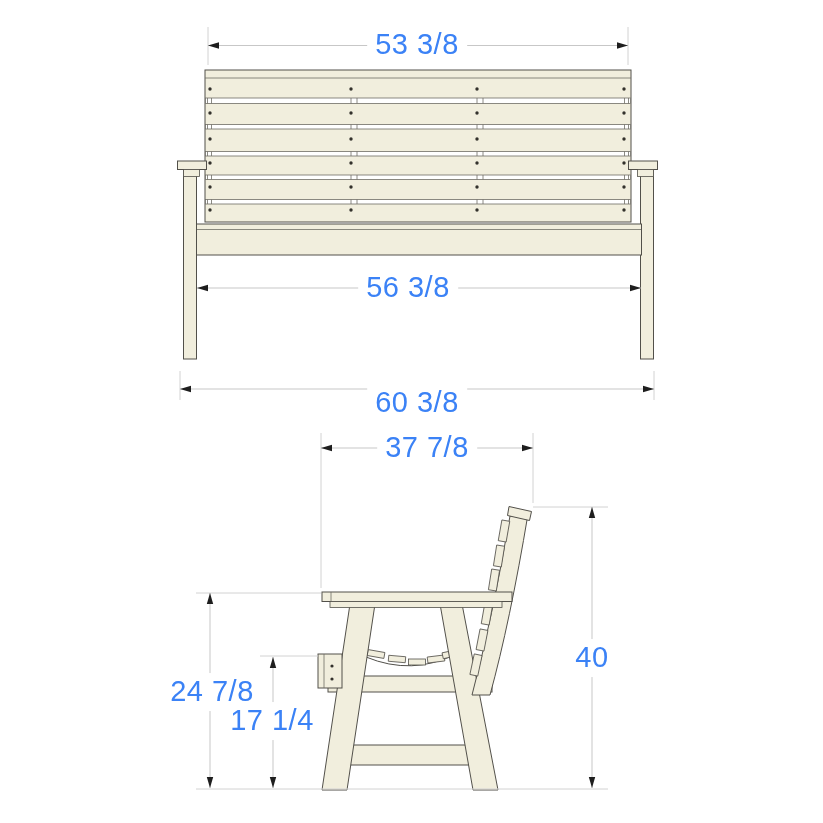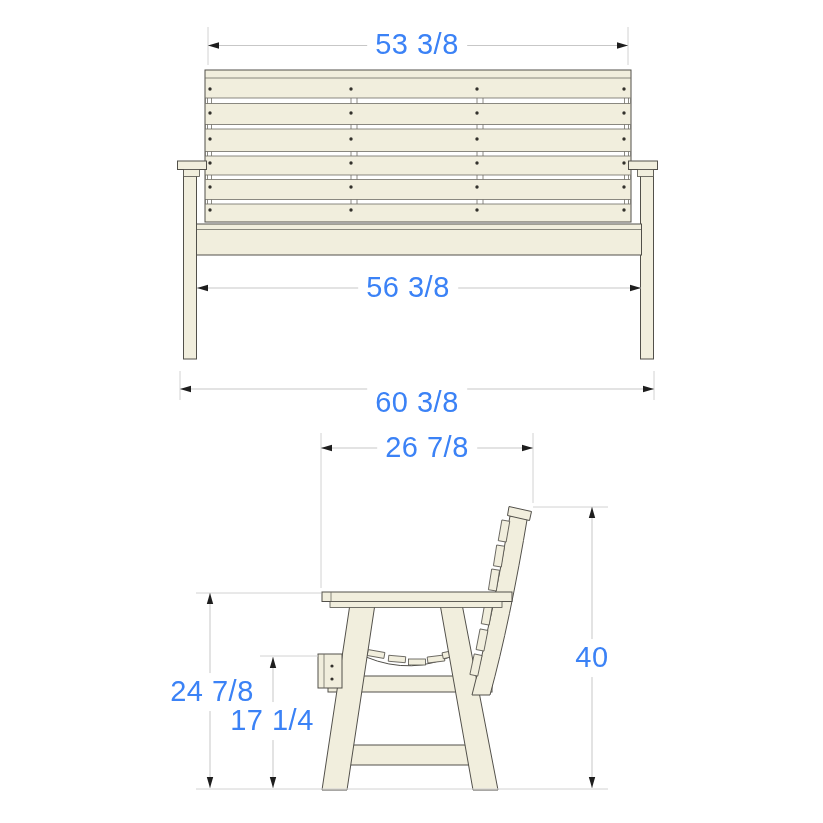"26 7/8" div.dim-label { text: 26 -> 37 }
